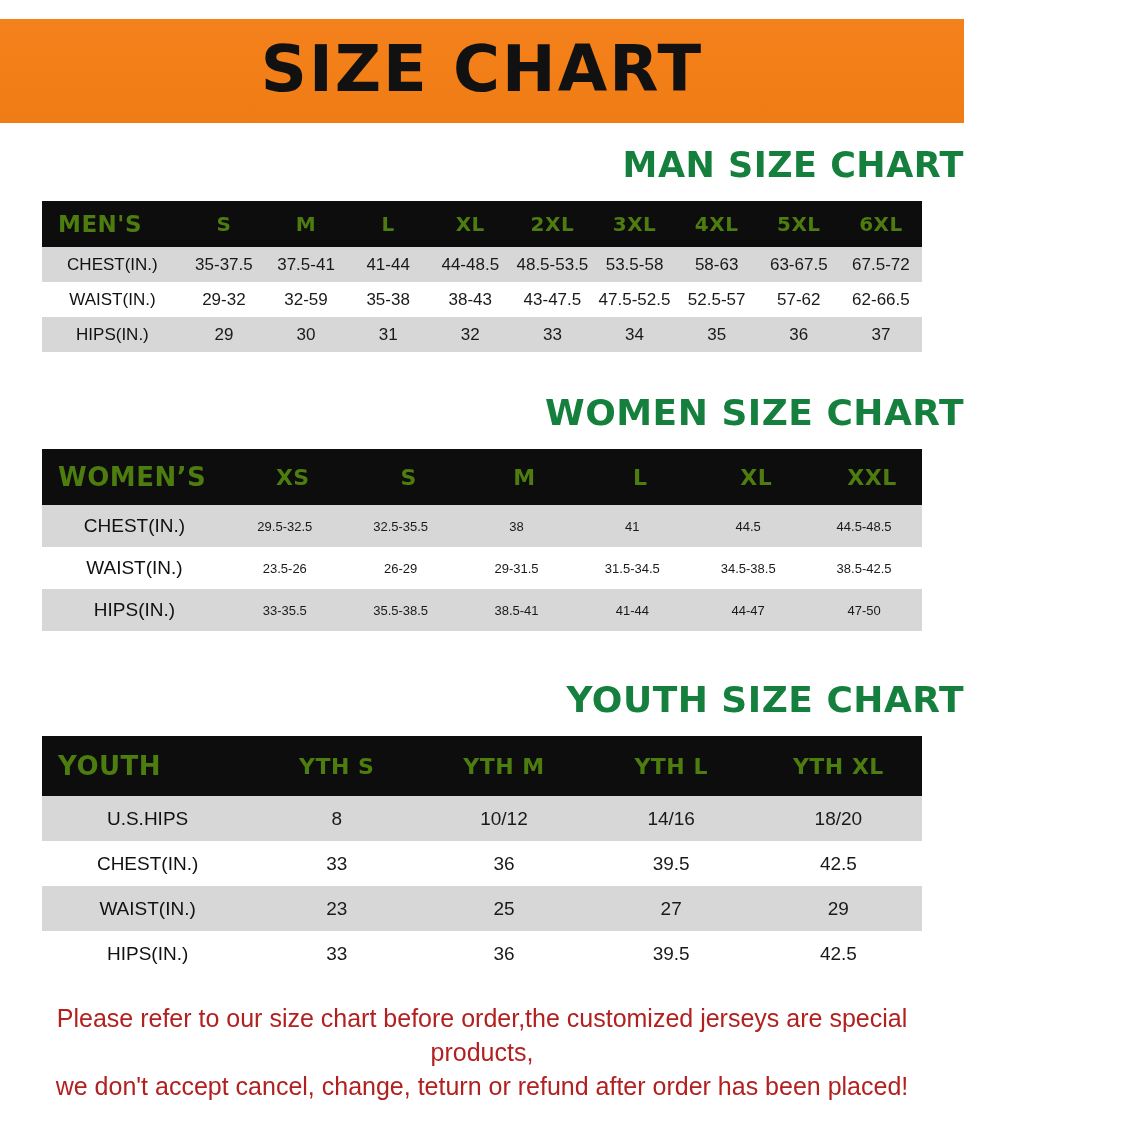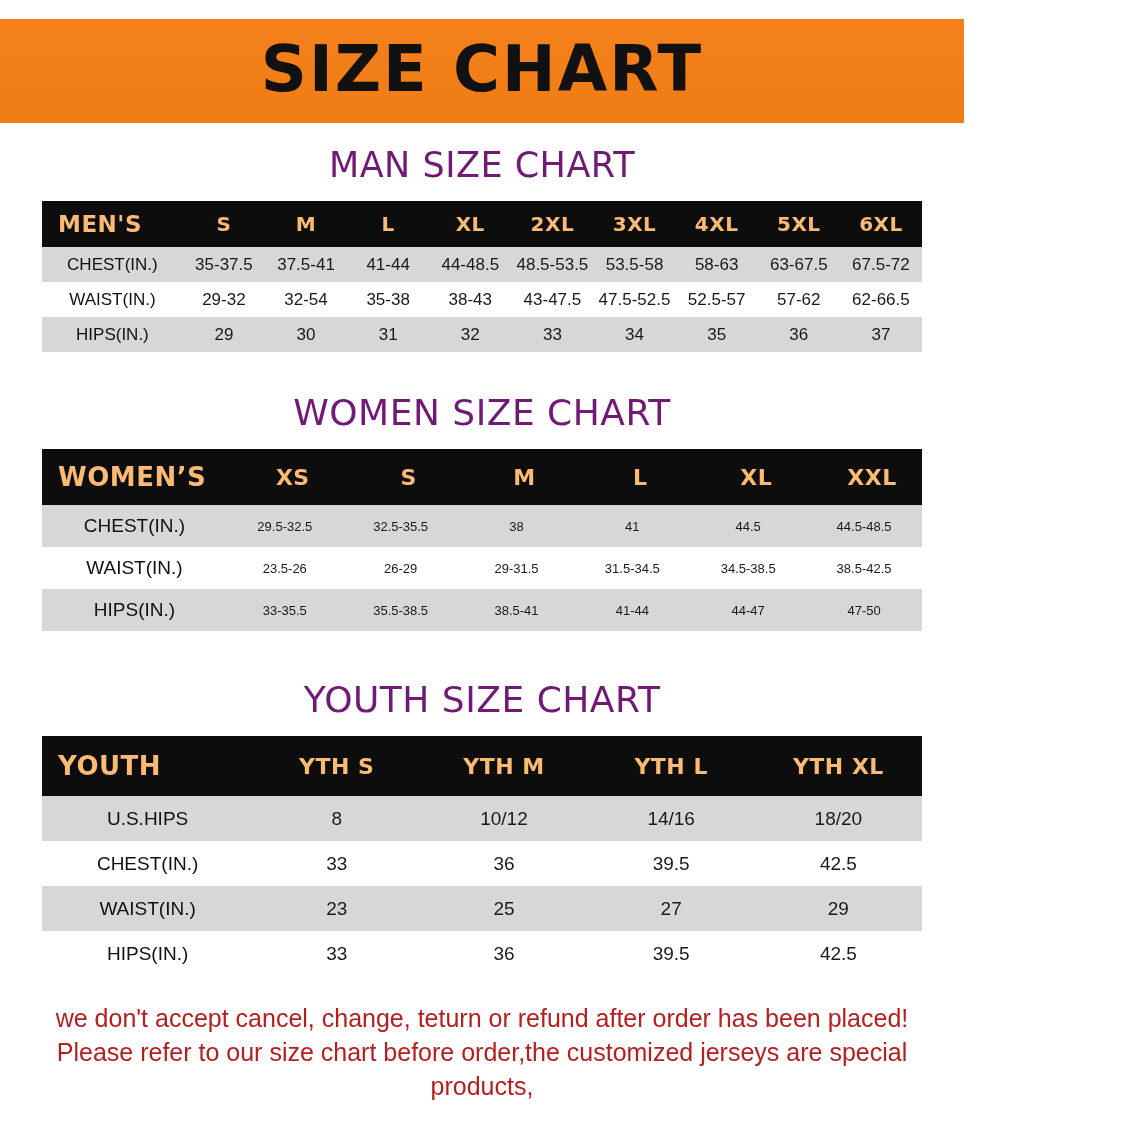"MAN SIZE CHART" .section-heading { color: #701a75 -> #15803d; font-weight: normal -> bold; text-align: center -> right }
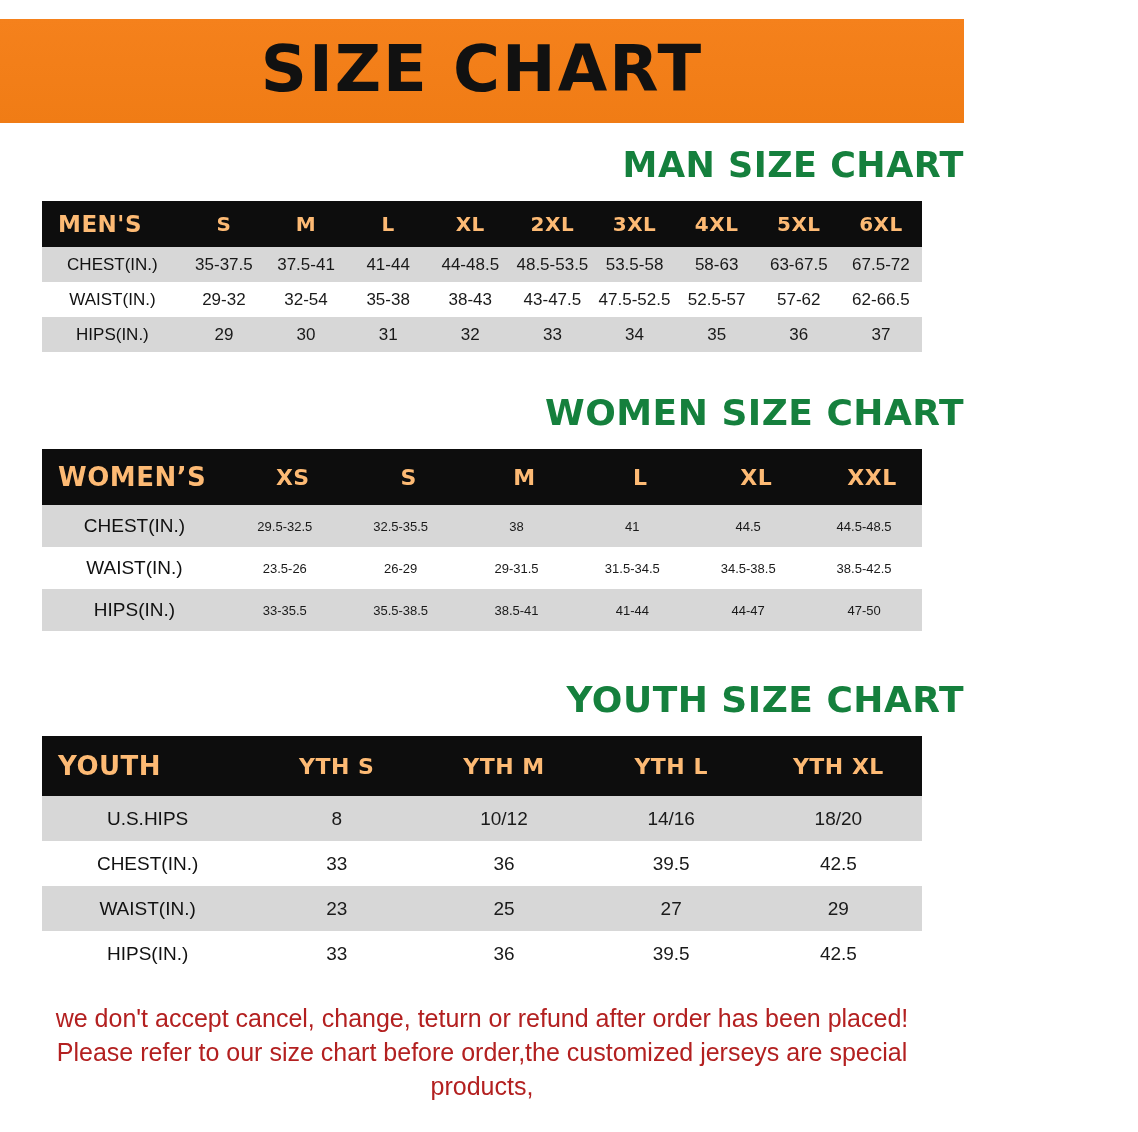"MEN'S" .size-table thead th { color: #fdba74 -> #4d7c0f }
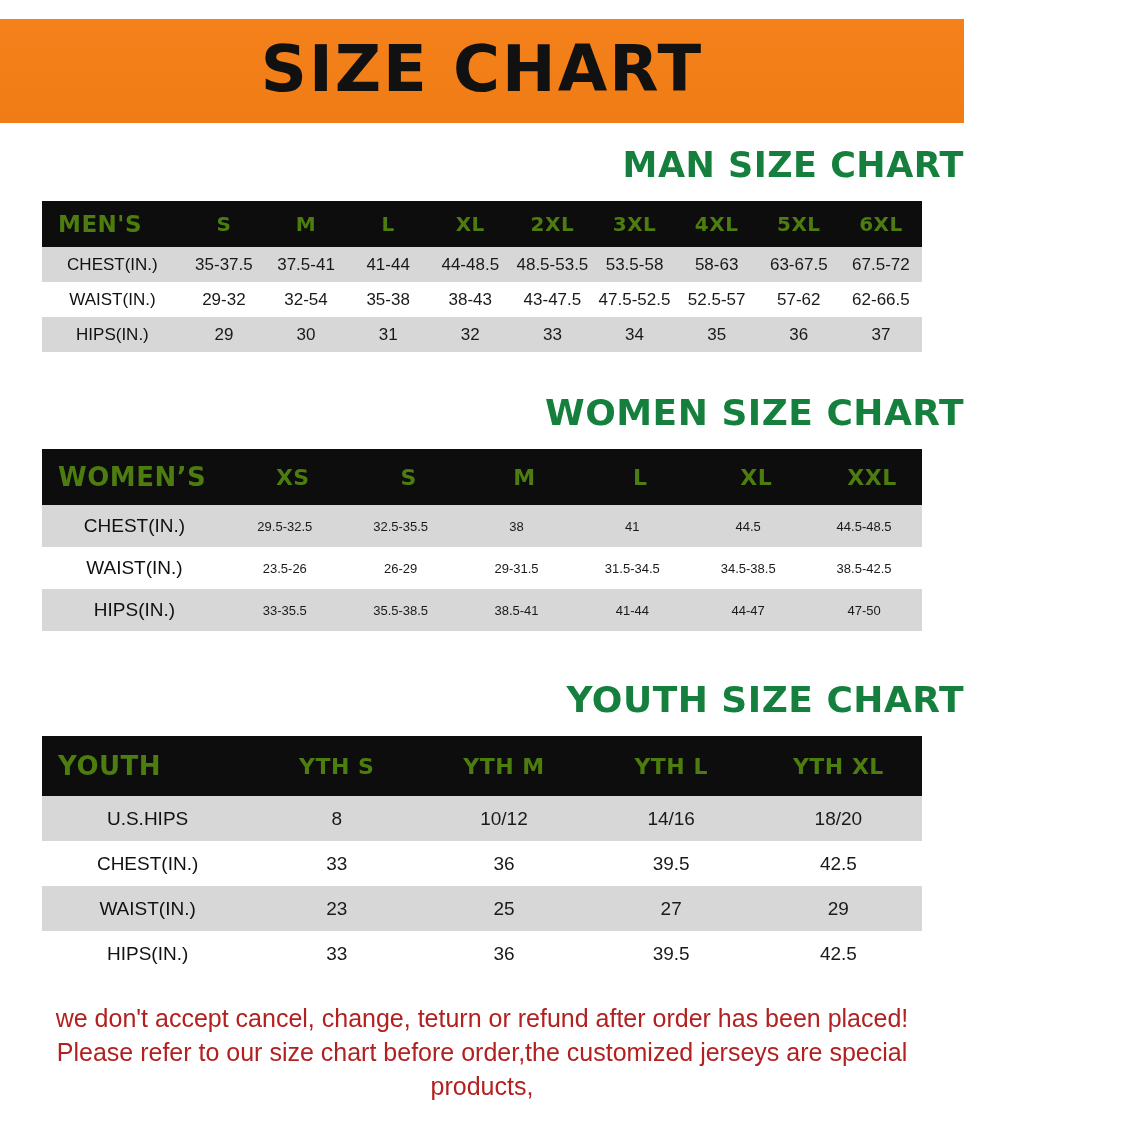"32-54" td { text: 32-54 -> 32-59 }
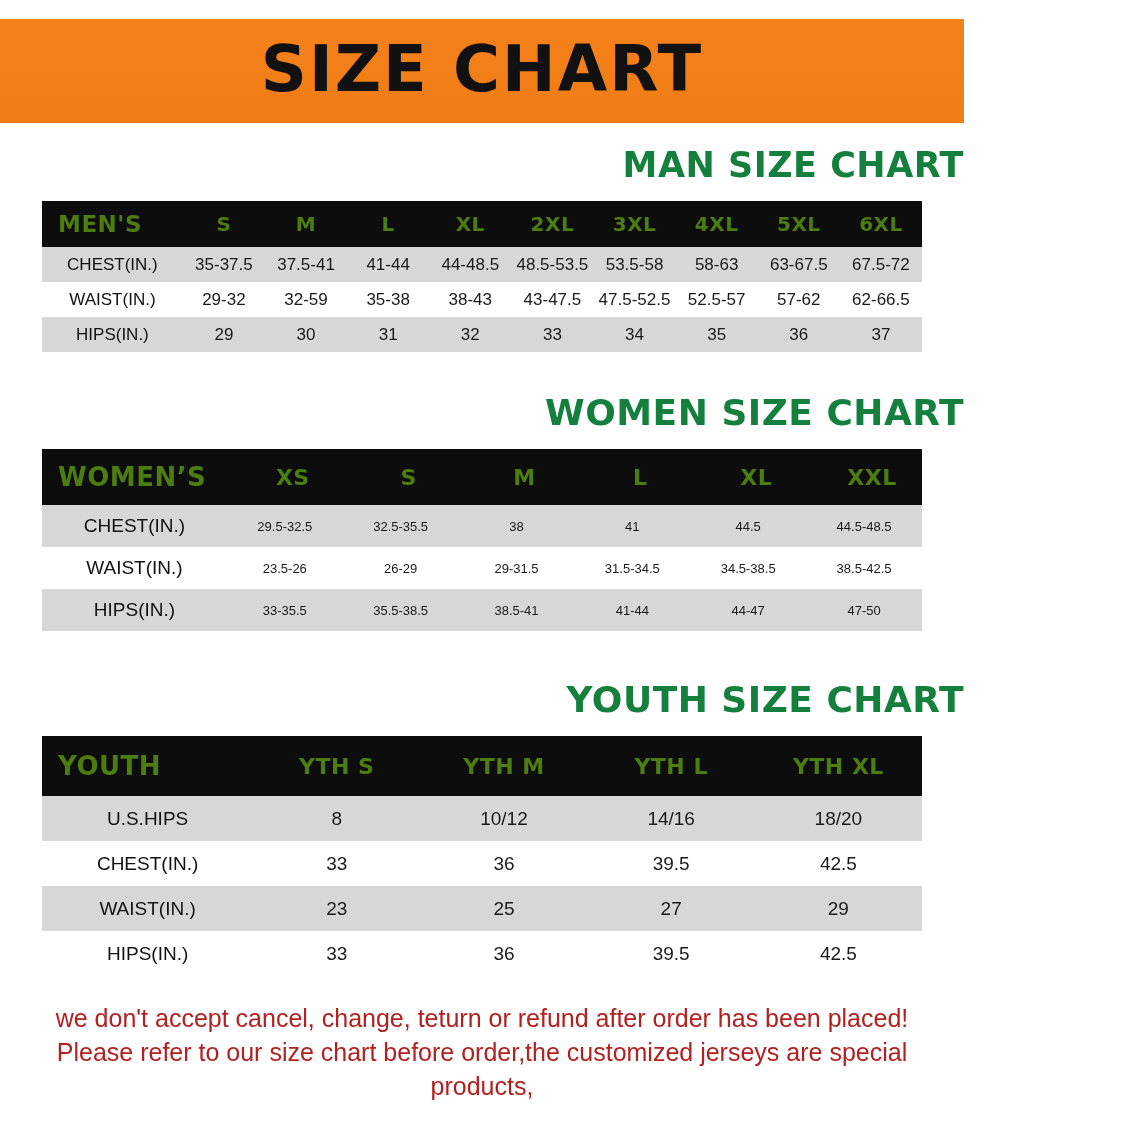"we don't accept cancel, change," div { order: before "Please refer to our size" -> after "Please refer to our size" }
